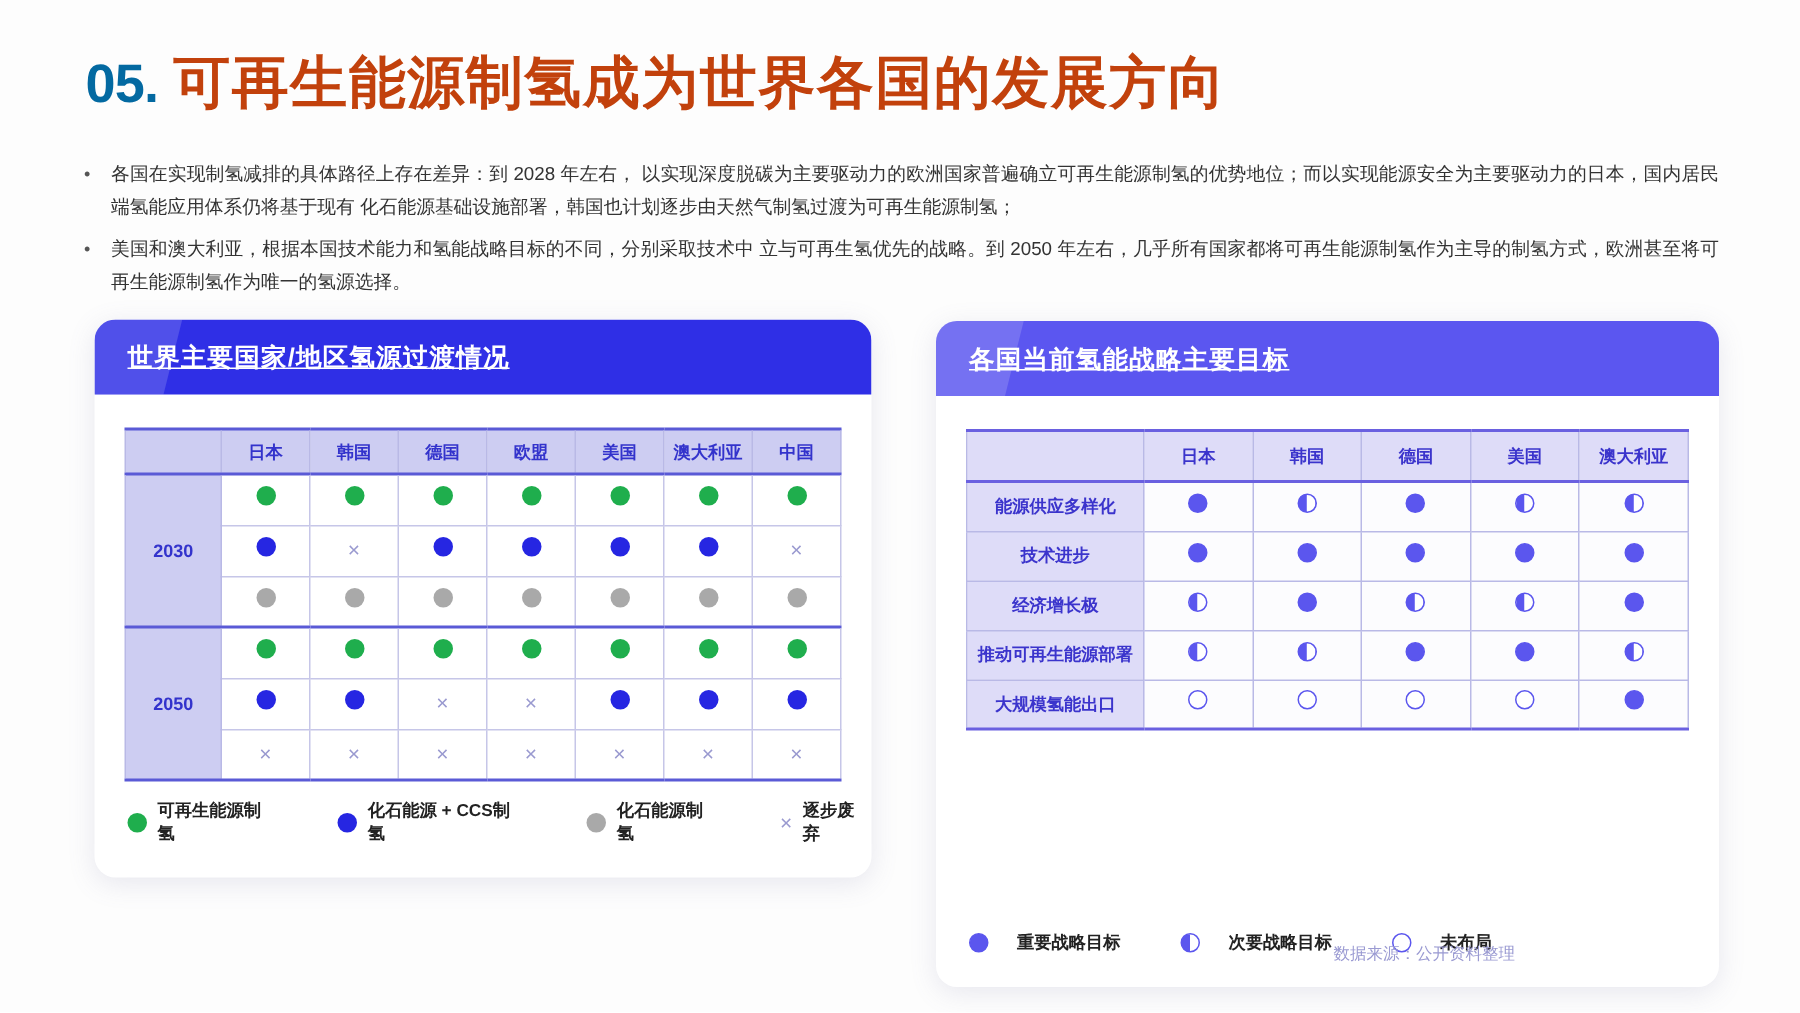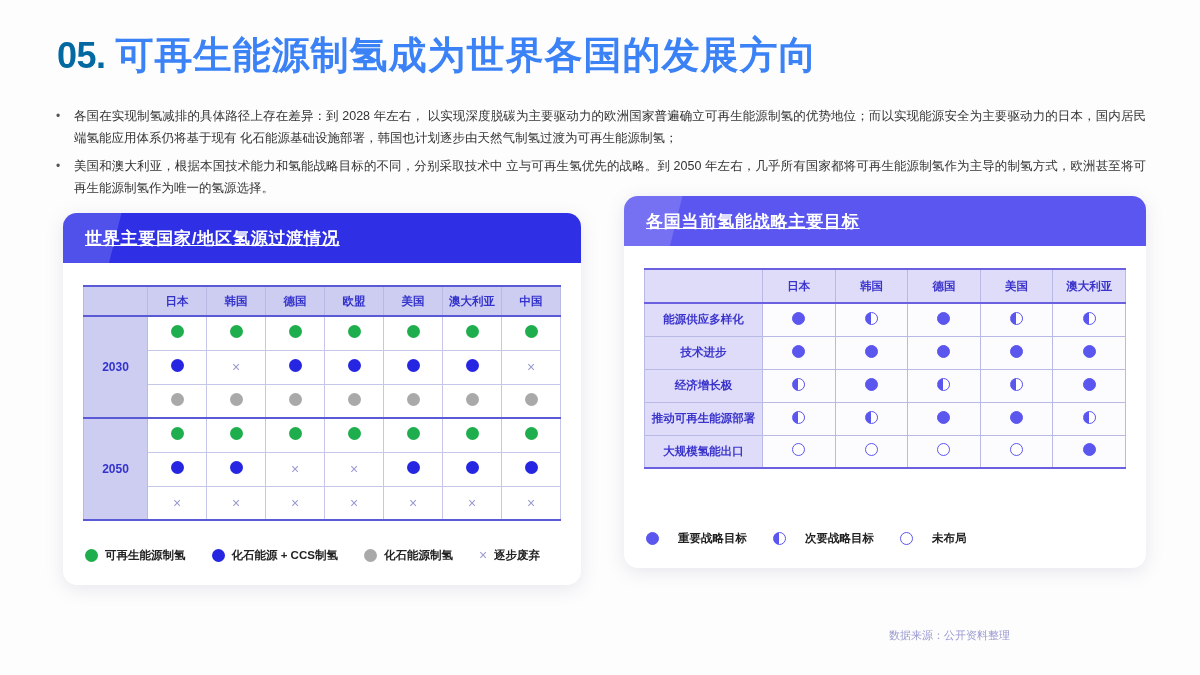"可再生能源制氢成为世界各国的发展方向" .title-text { color: #3b82f6 -> #c2410c }
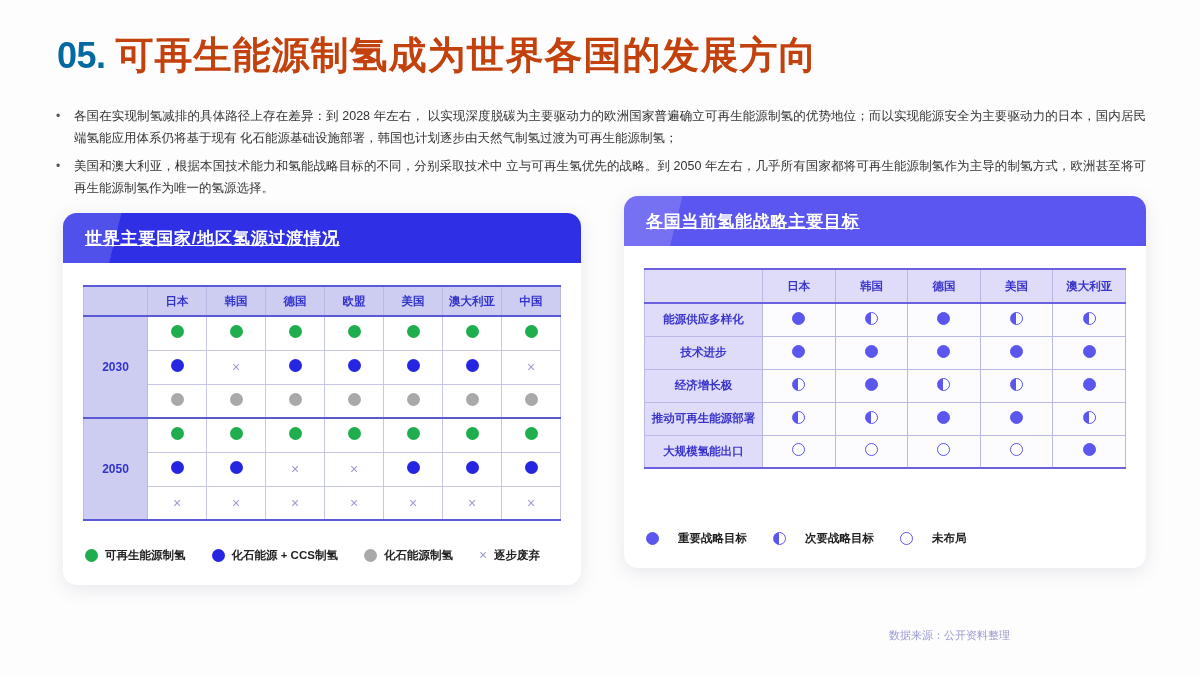"各国当前氢能战略主要目标" #card-right { height: 372px -> 444px; top: 196px -> 214px }
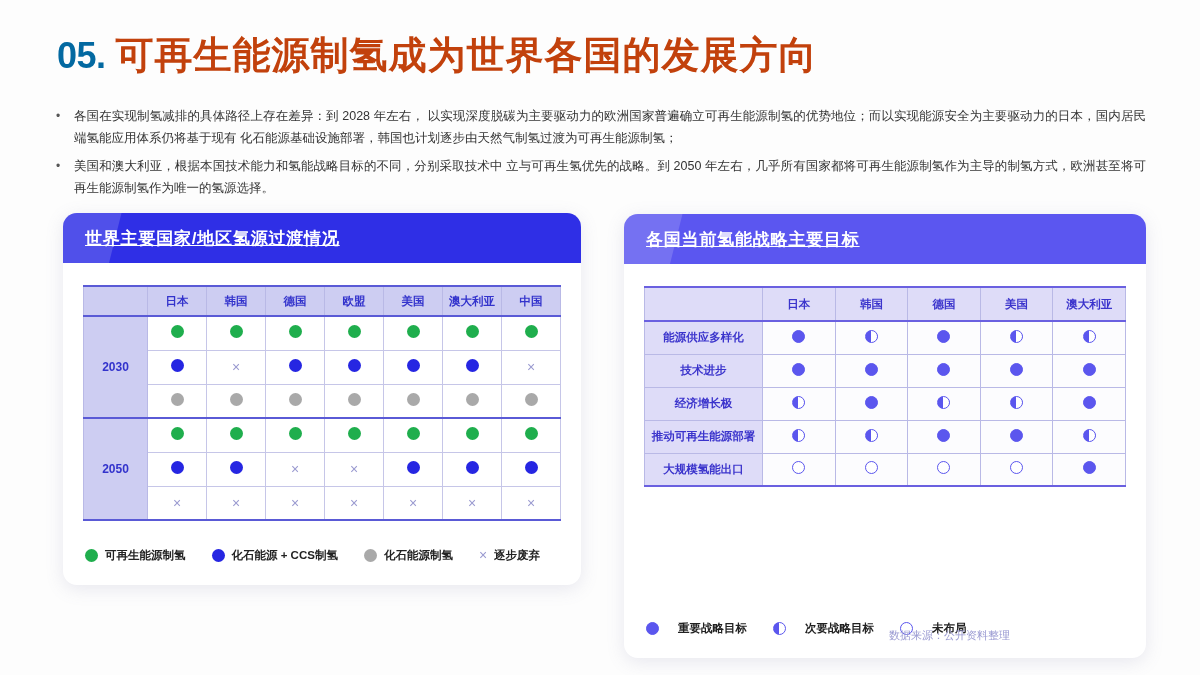"可再生能源制氢" .legend { gap: 26px -> 40px }
